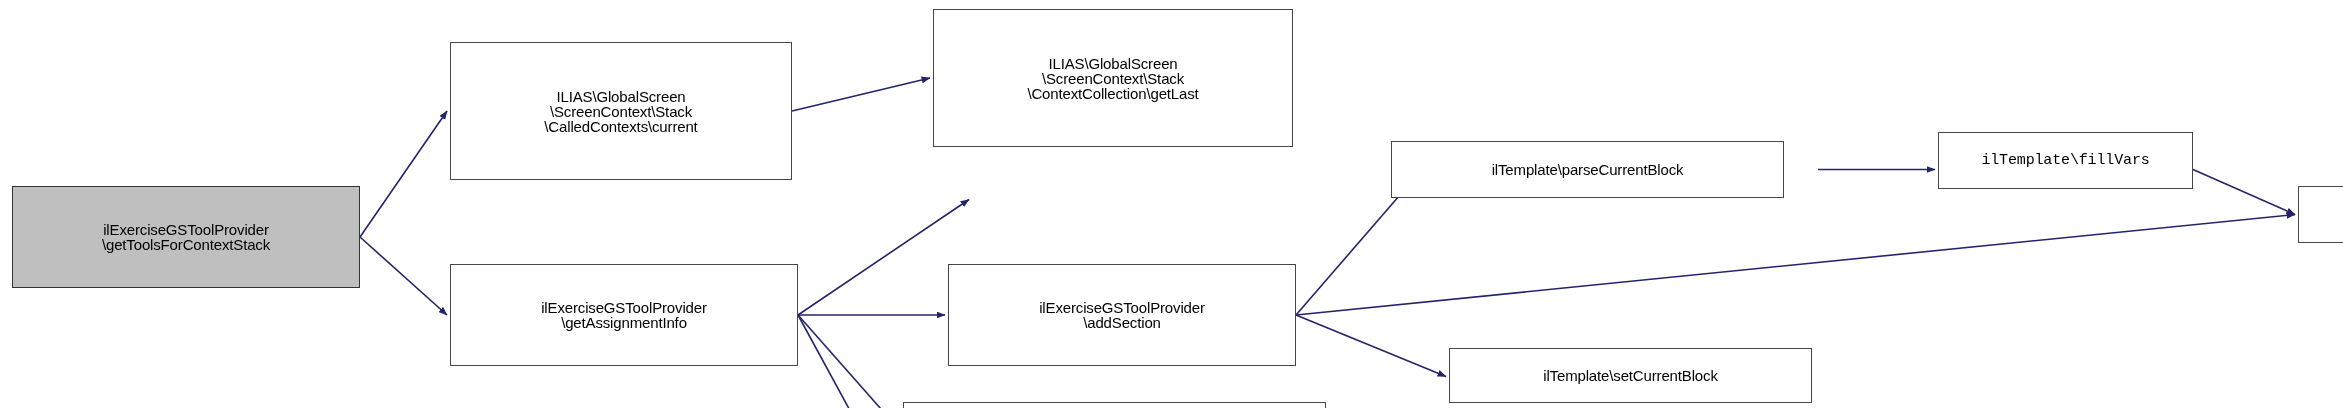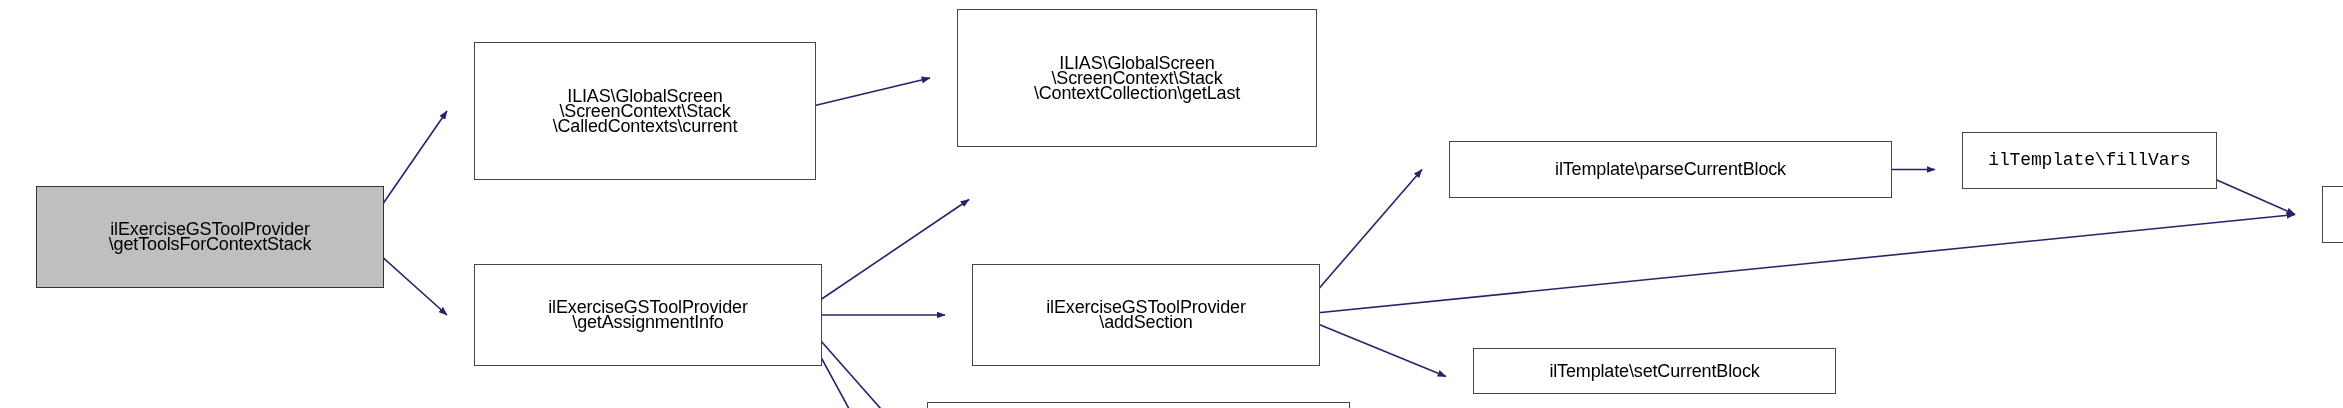"ILIAS\GlobalScreen" .node { font-size: 18px -> 15px; margin-left: 24px -> none }
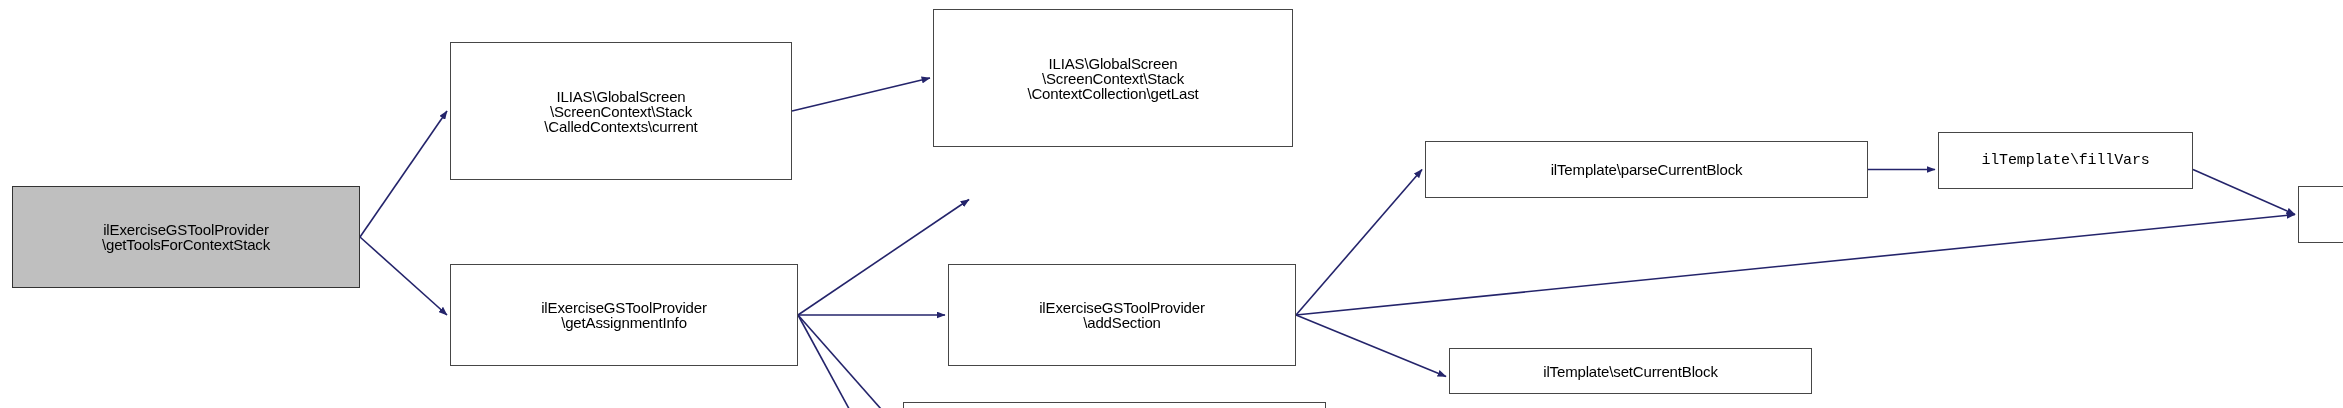"ilTemplate\parseCurrentBlock" div.node { left: 1425px -> 1391px; width: 443px -> 393px }
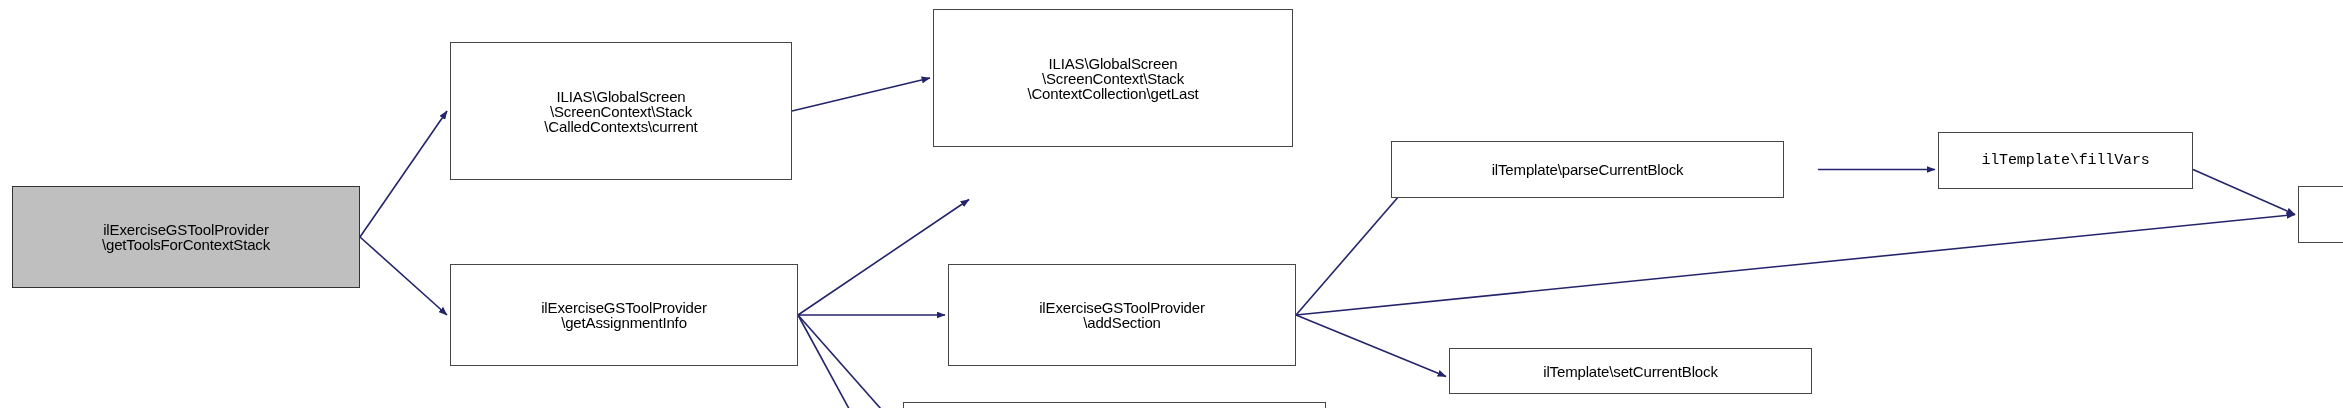"ilTemplate\setCurrentBlock" div.node { height: 46px -> 55px }
